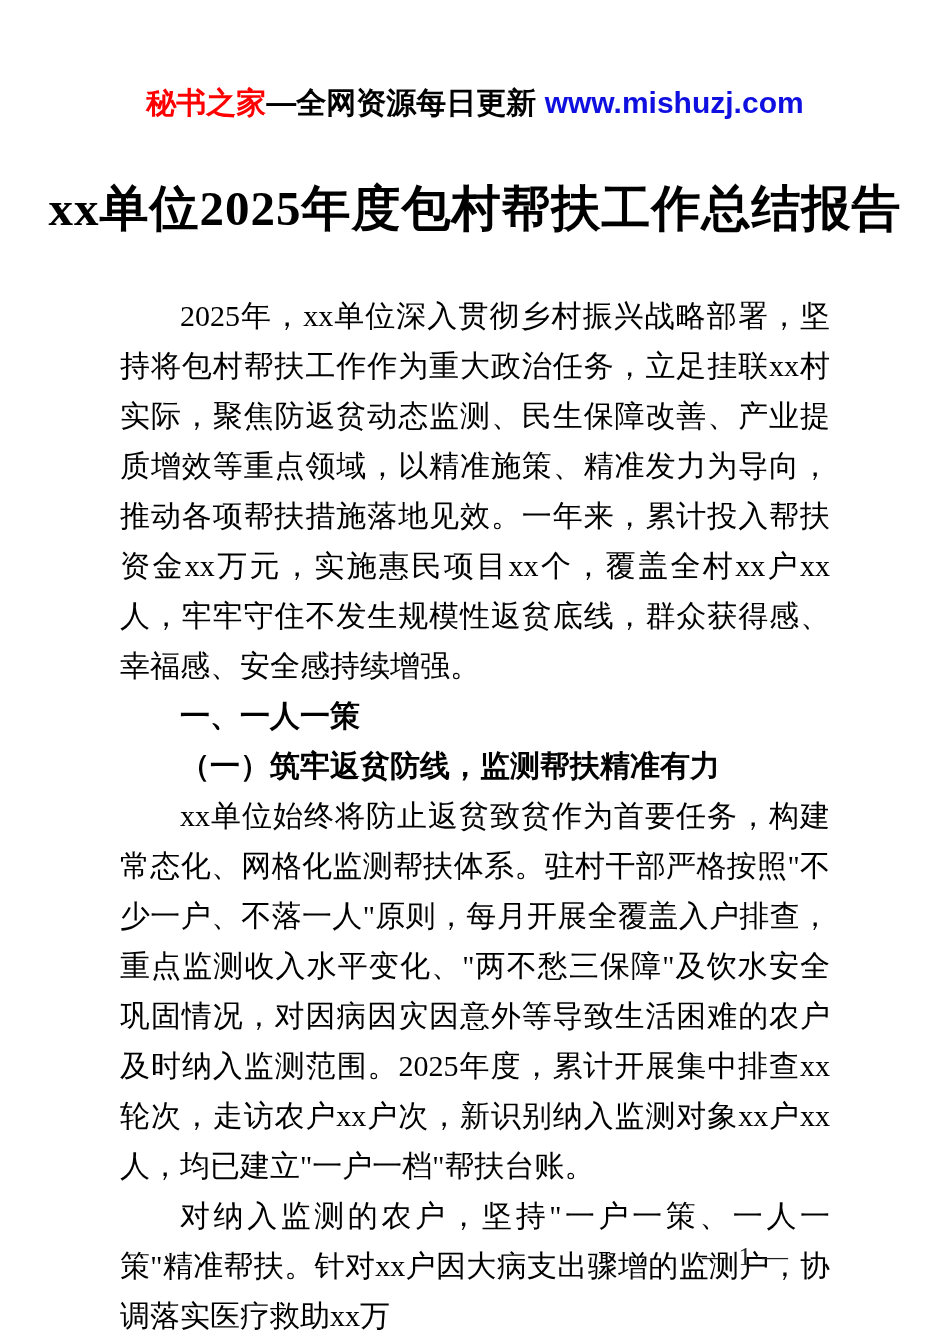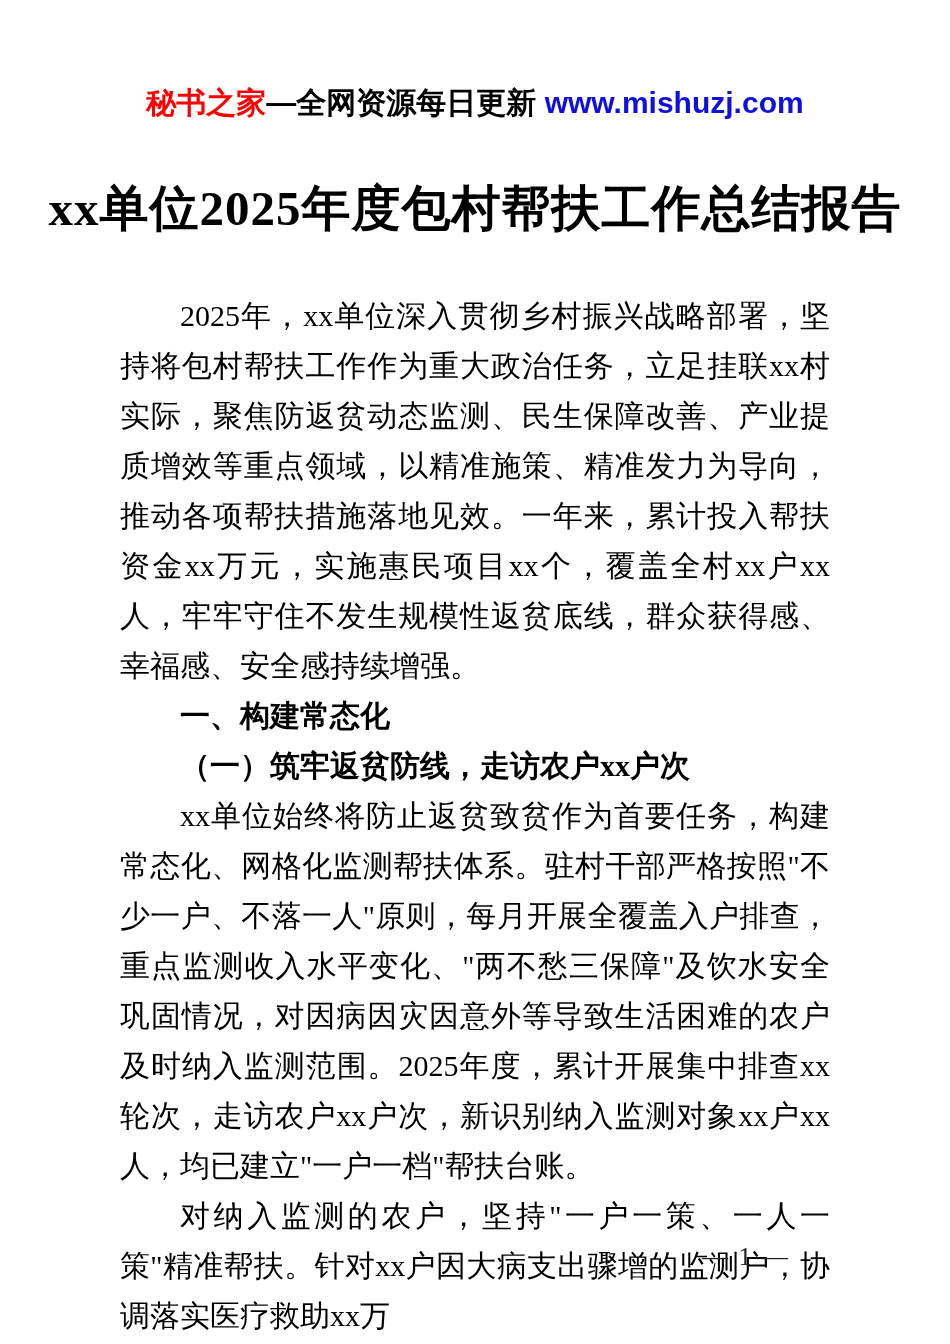"一、构建常态化" p.h1 { text: 构建常态化 -> 一人一策 }
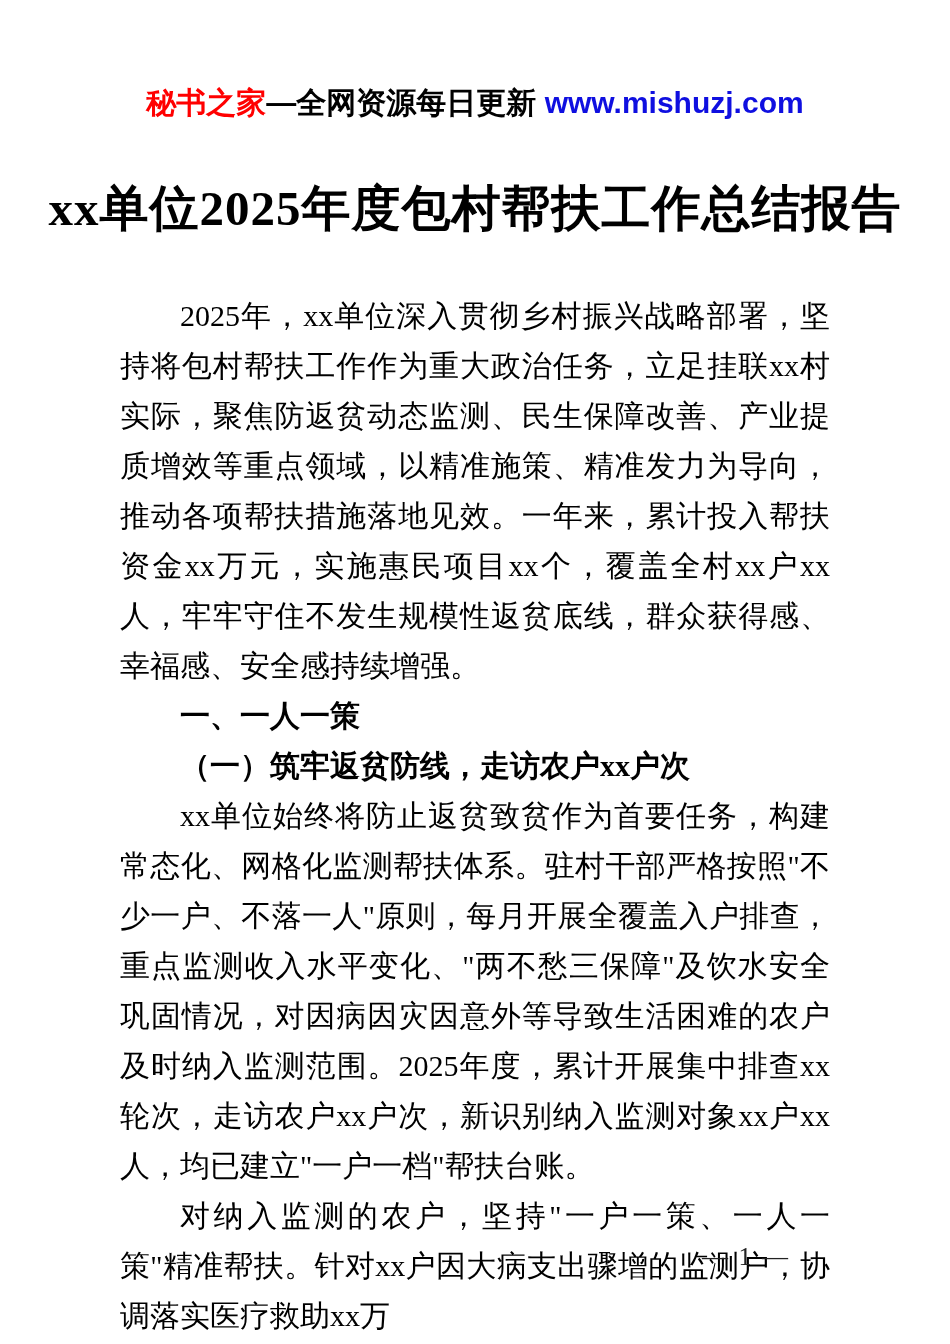"（一）筑牢返贫防线，走访农户xx户次" p.h2 { text: 走访农户xx户次 -> 监测帮扶精准有力 }
